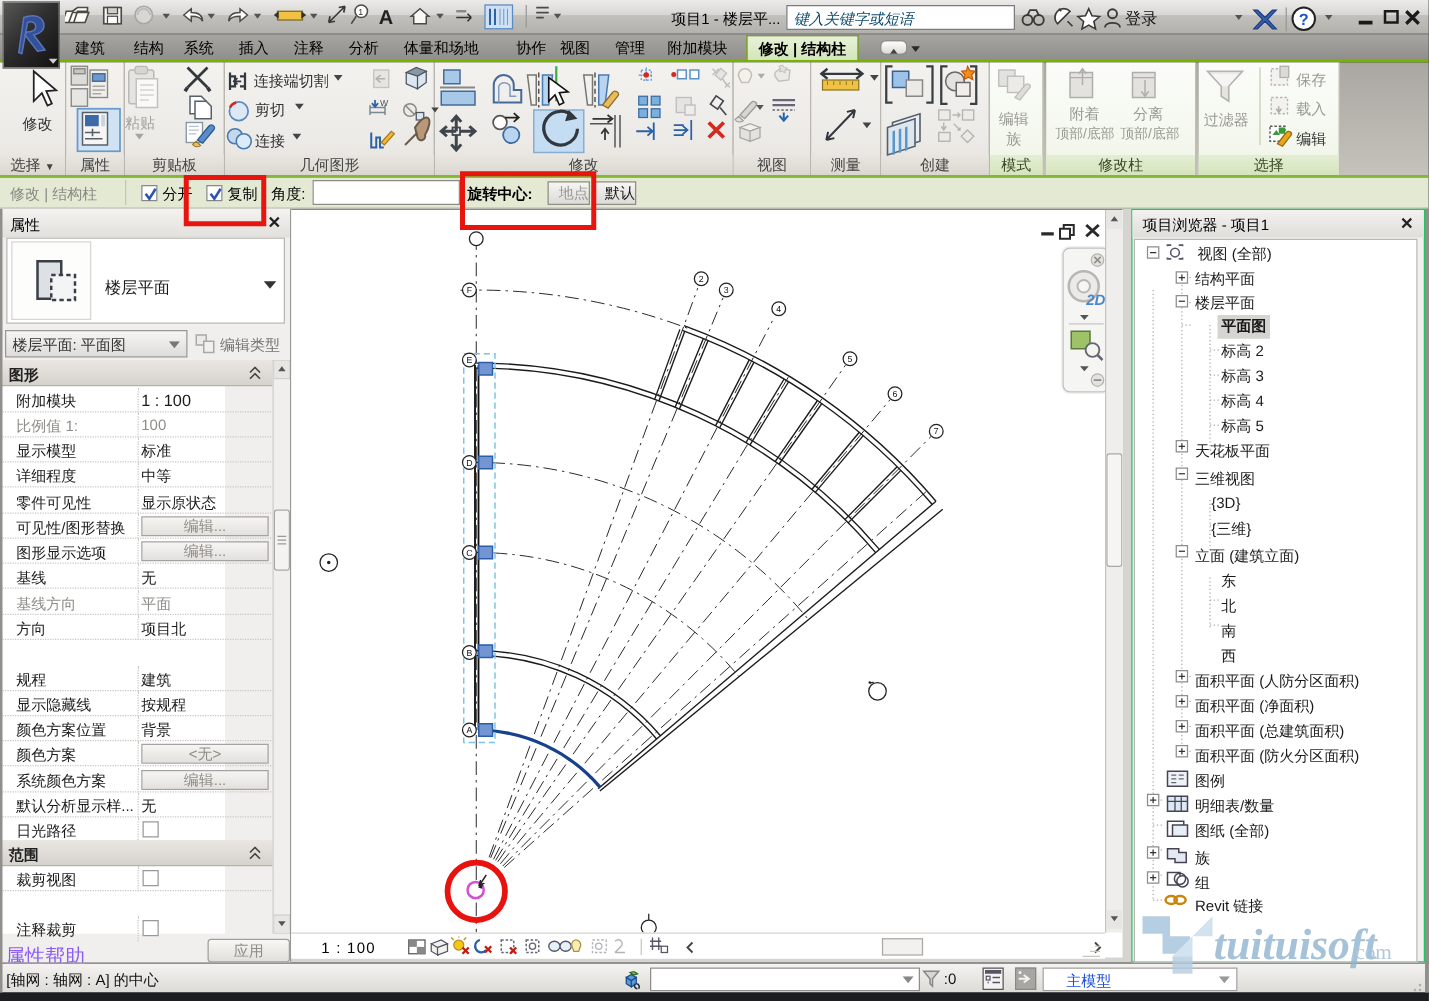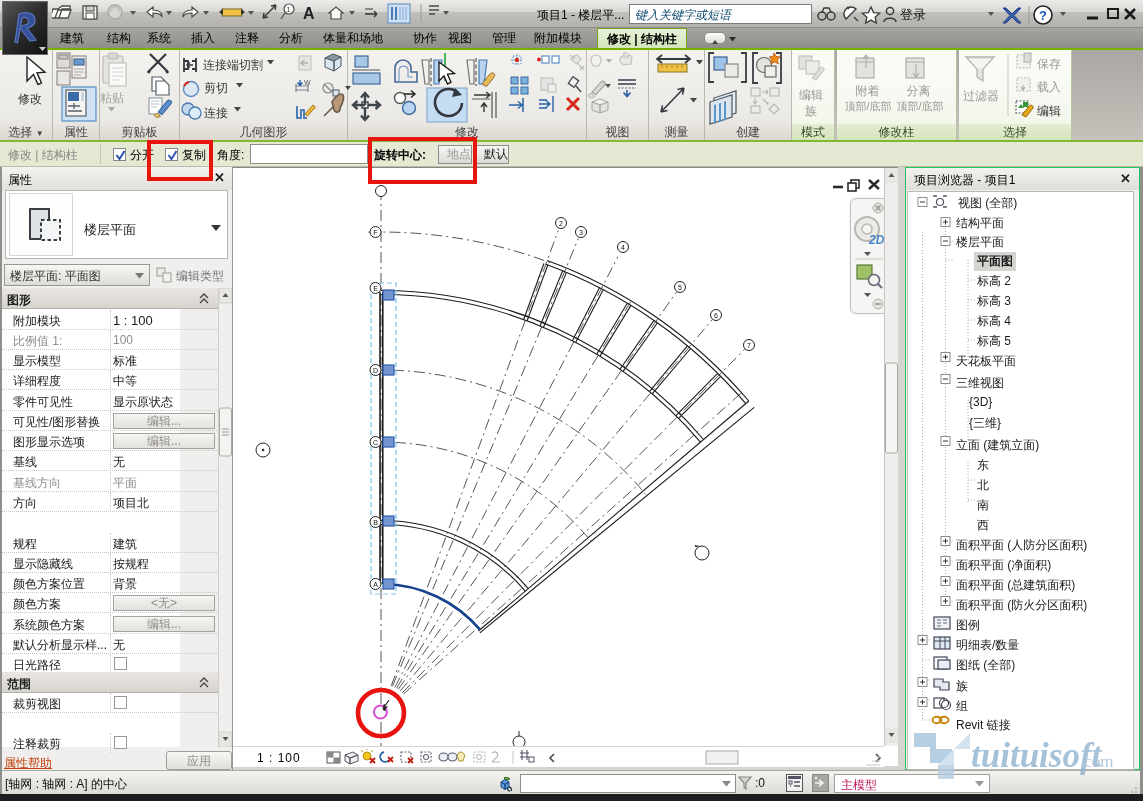"属性帮助" #prophelp { color: #c2410c -> #8b5cf6; font-size: 12px -> 16px }
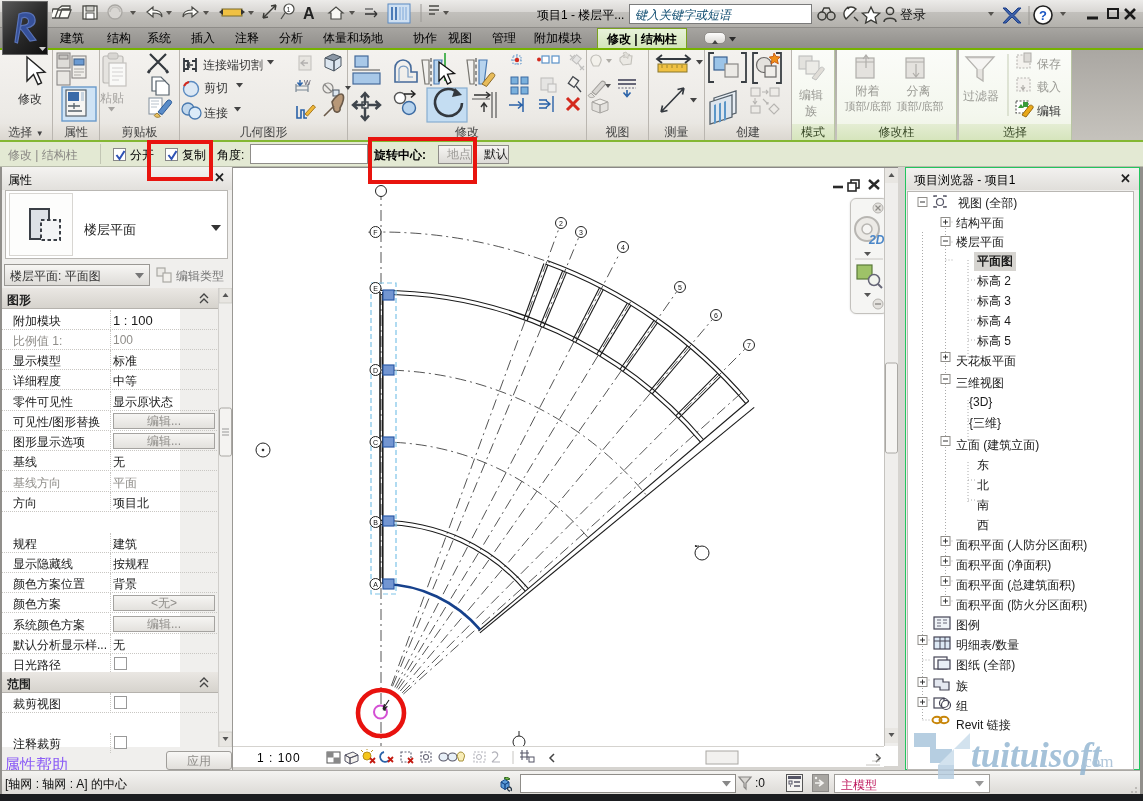"主模型" div.abs { color: #be185d -> #1d4ed8; padding: 2px 6px -> 2px 18px }
